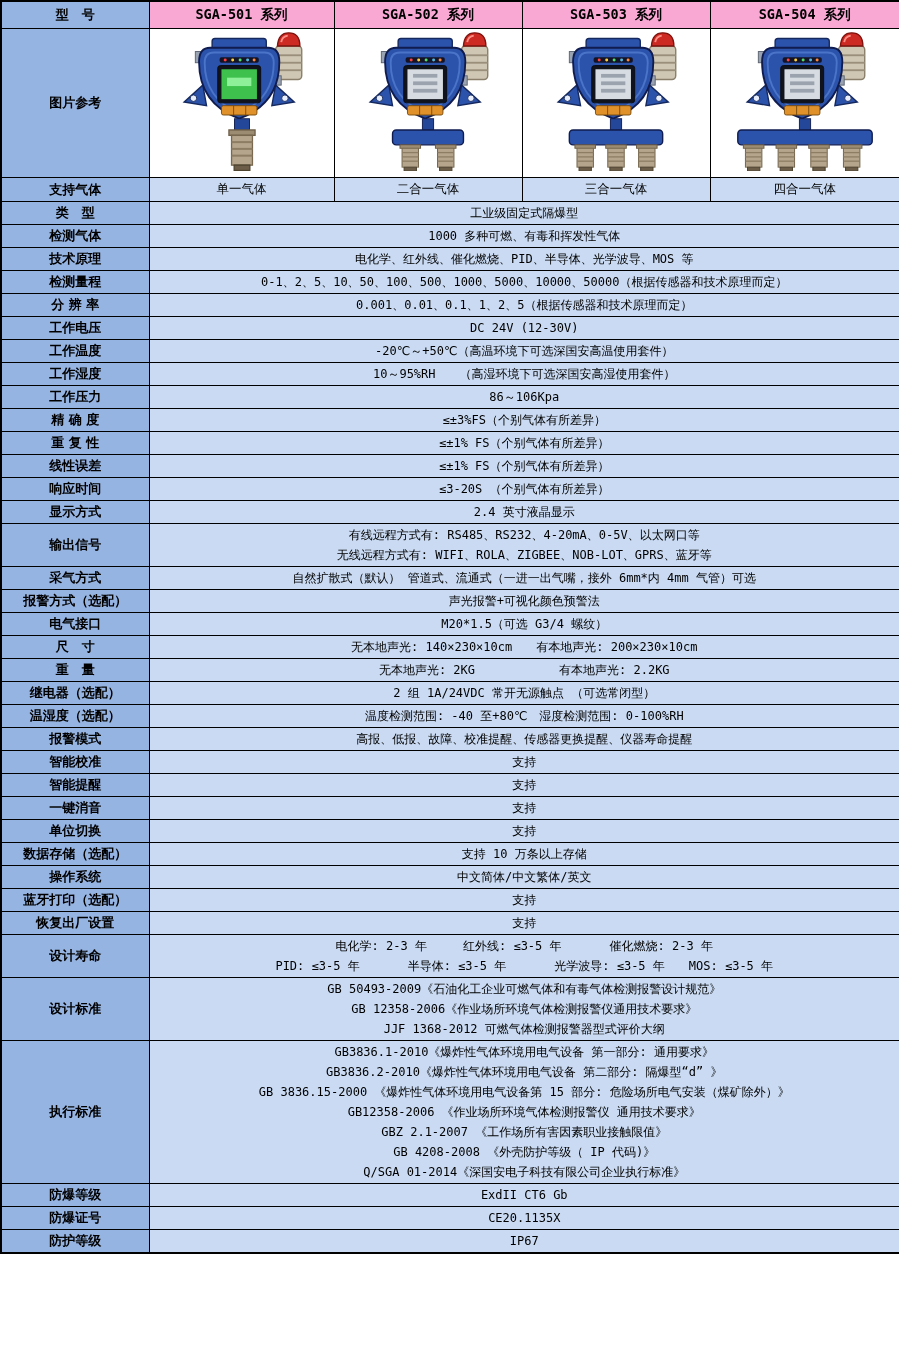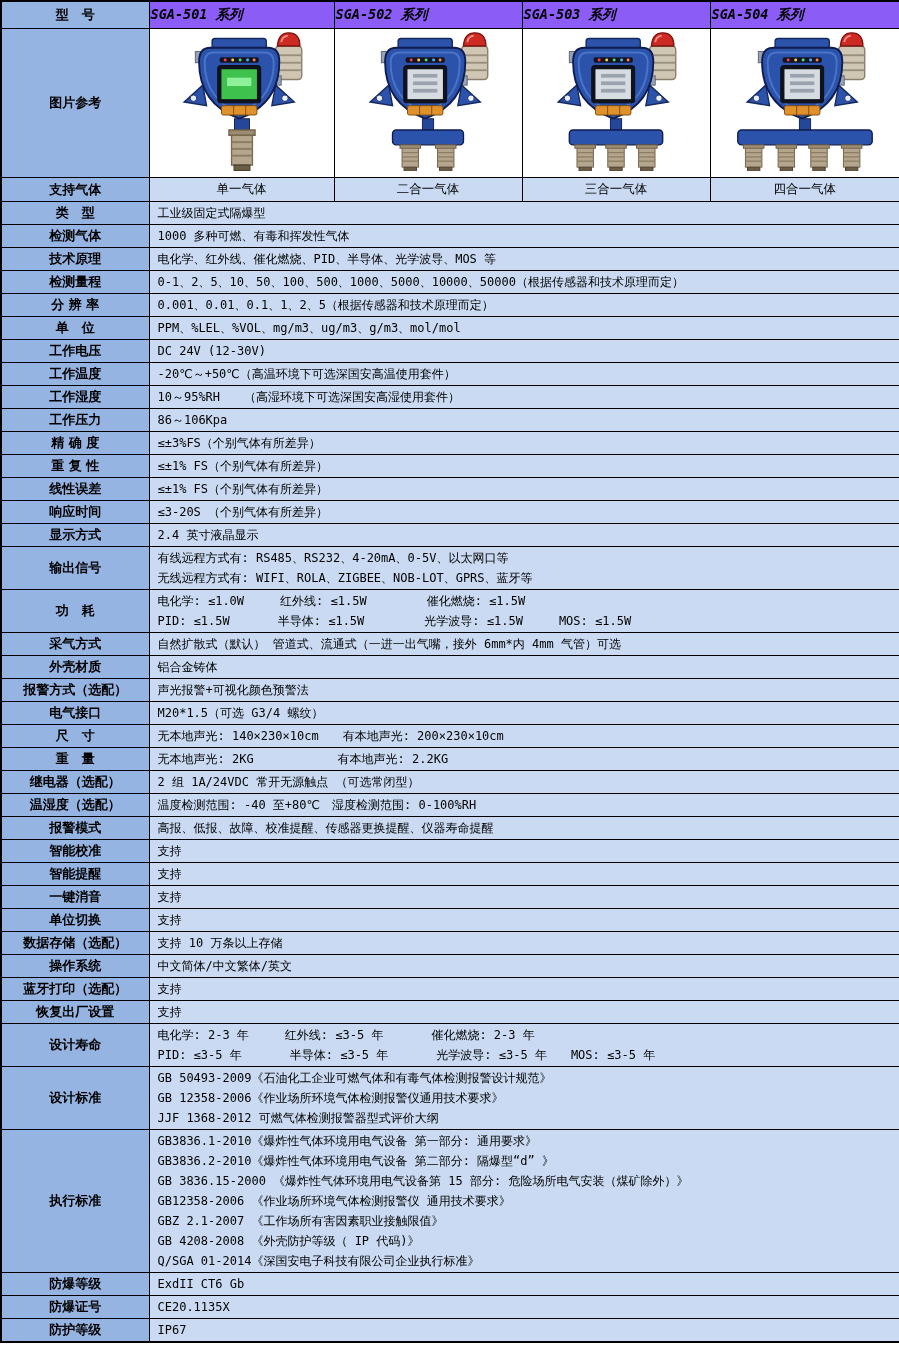"SGA-501 系列" tr.header-row td.colhead { background: #8b5cf6 -> #f9a8d4; font-style: italic -> none; text-align: none -> center }
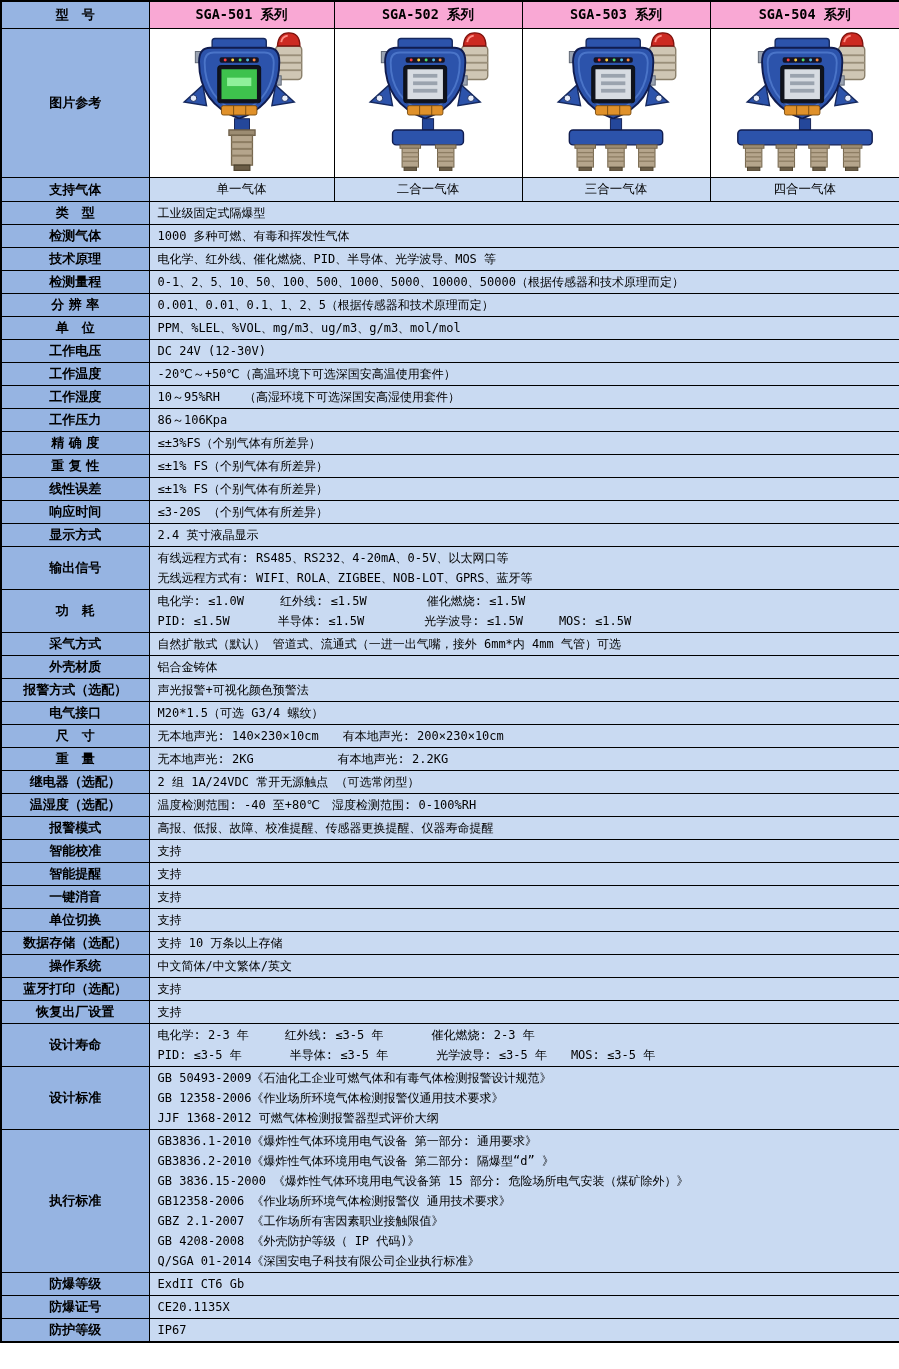"工业级固定式隔爆型" td.value .line { text-align: none -> center }
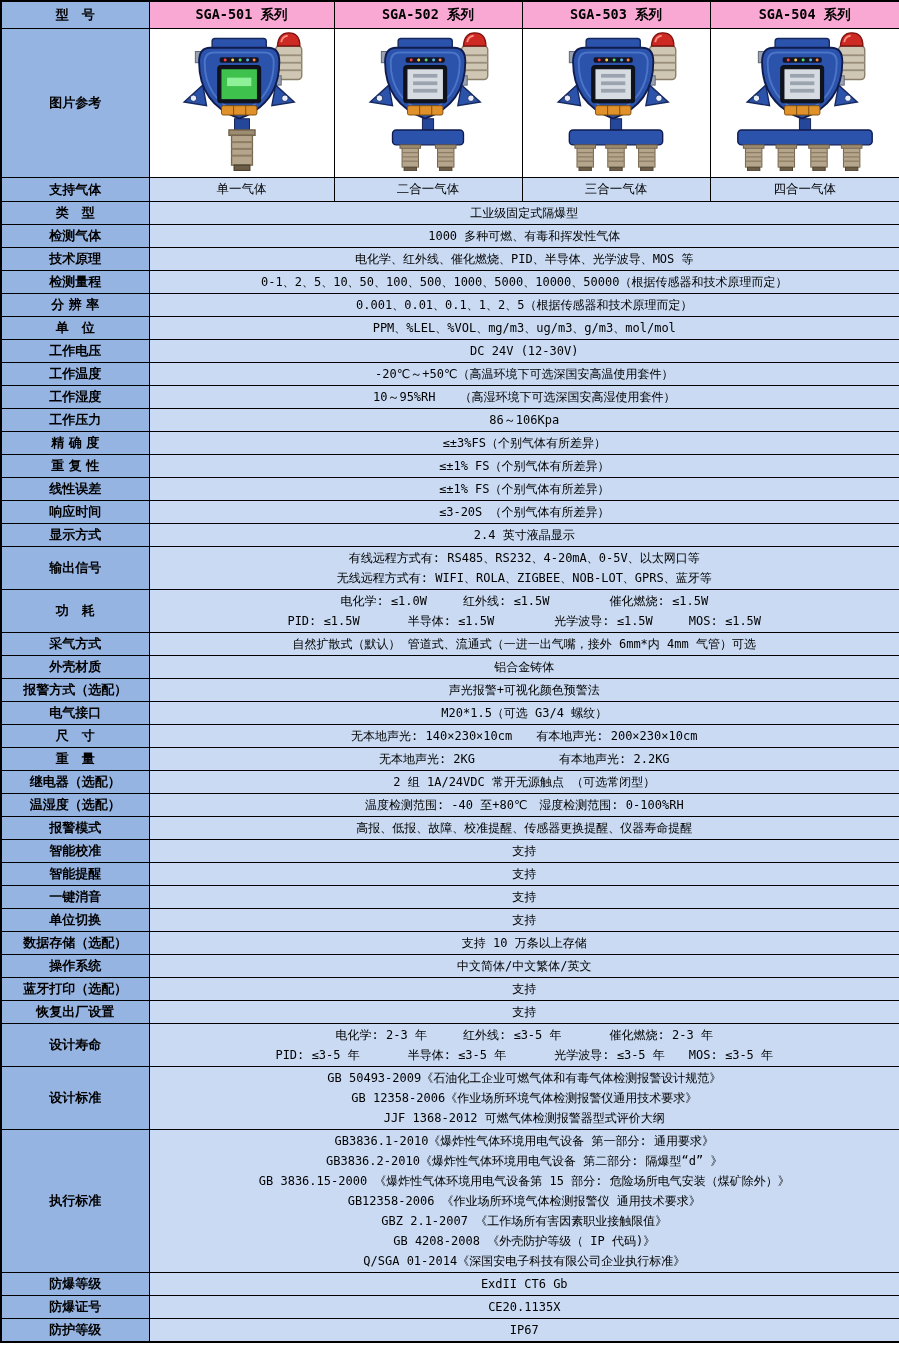"单 位" tr { html: <tr> <td>单 位</td> <td> <div>PPM、%LEL、%VOL、mg/m3、ug/m3、g/m3、mol/mol</div> </td> </tr> -> none }
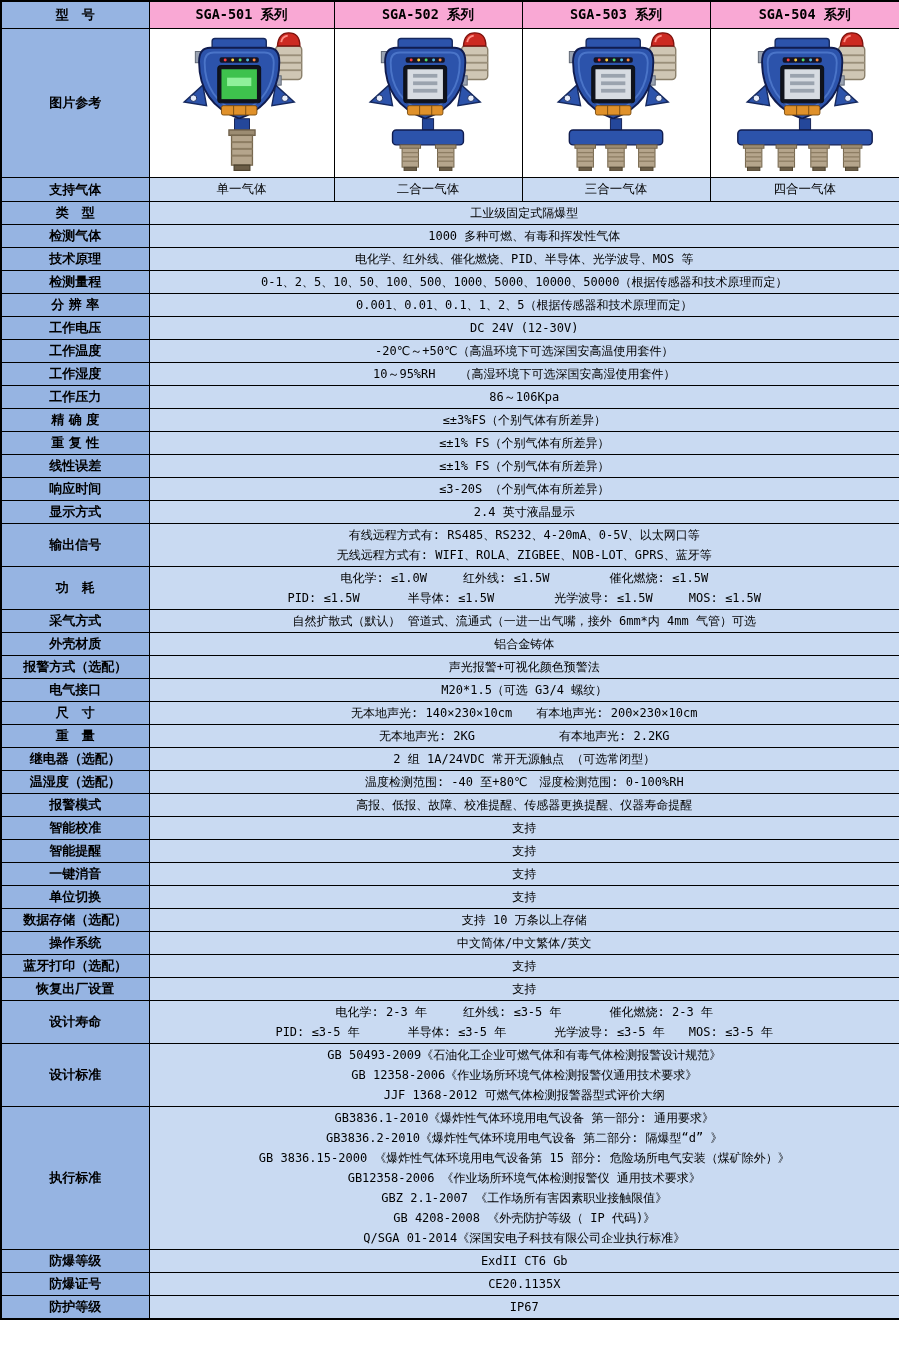"功 耗" tr { html: <tr> <td>功 耗</td> <td> <div>电化学: ≤1.0W 红外线: ≤1.5W 催化燃烧: ≤1.5W</div> <div>PID: ≤1.5W 半导体: ≤1.5W 光学波导: ≤1.5W MOS: ≤1.5W</div> </td> </tr> -> none }
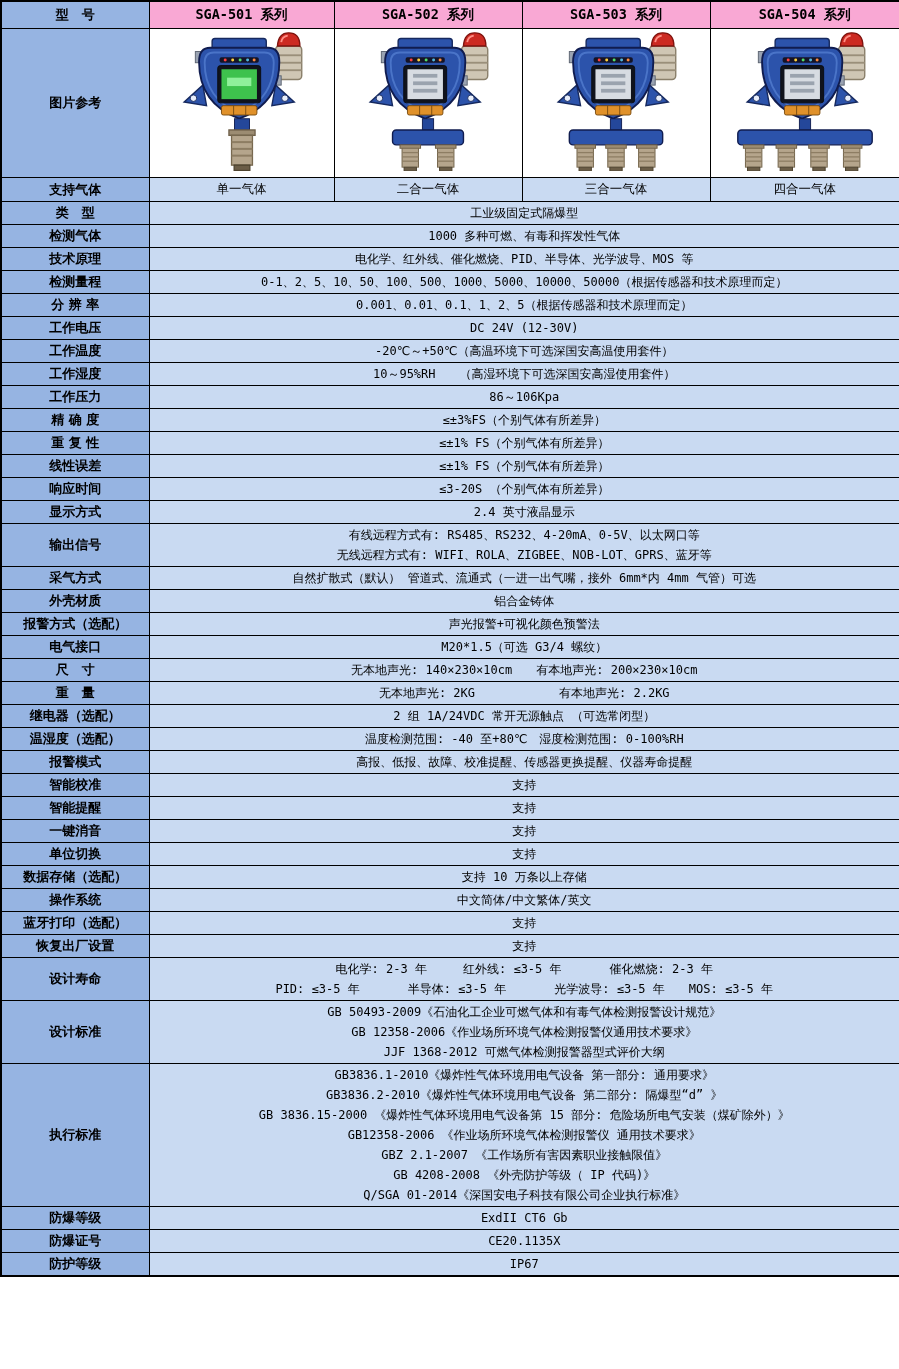"外壳材质" tr { html: <tr> <td>外壳材质</td> <td> <div>铝合金铸体</div> </td> </tr> -> none }
